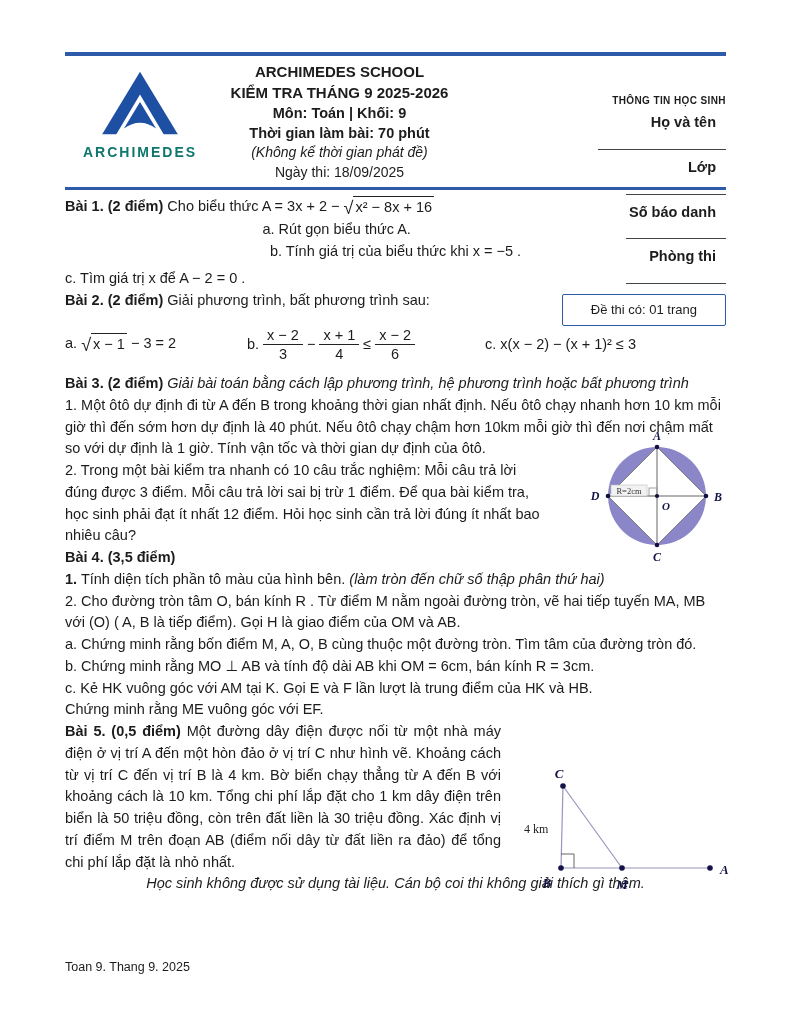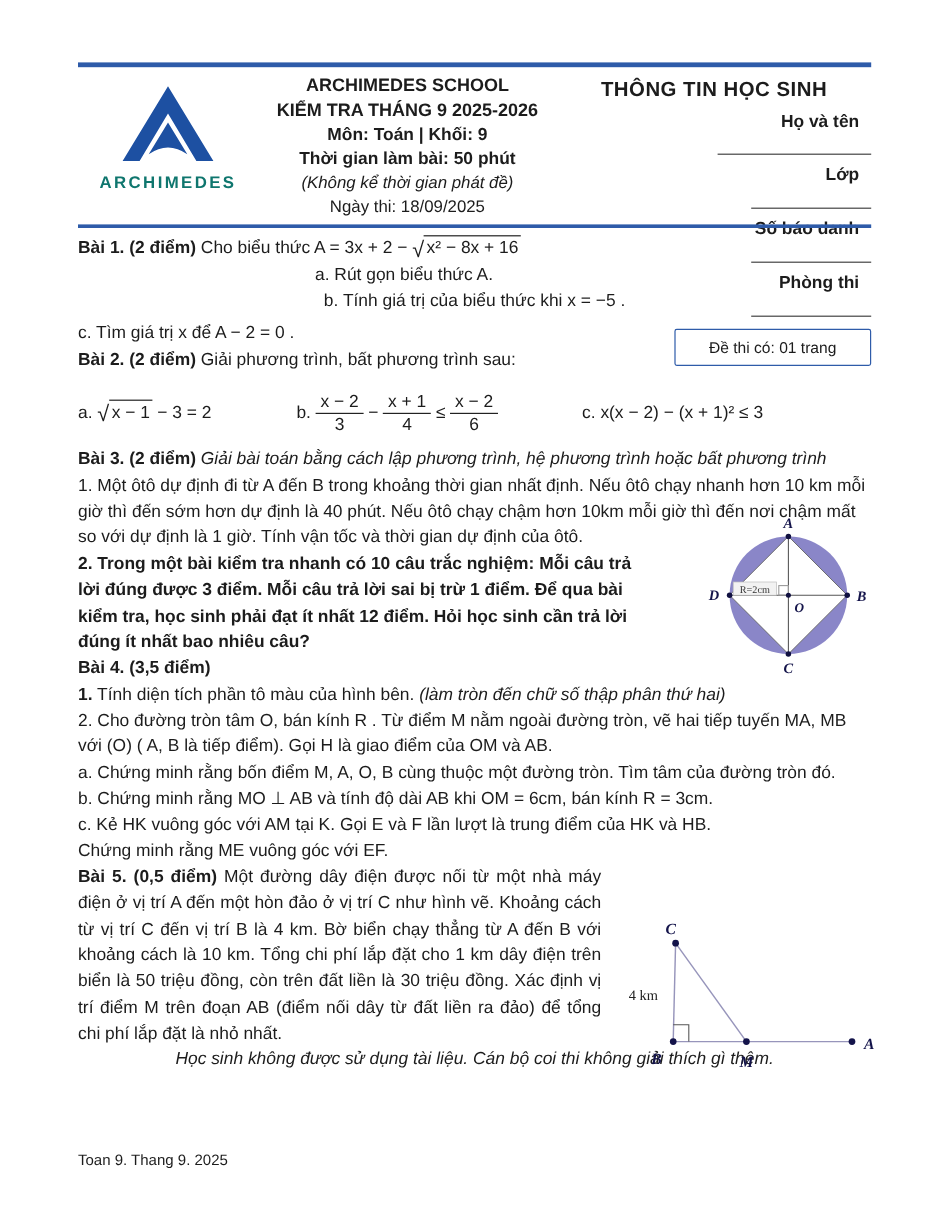"THÔNG TIN HỌC SINH" .info-title { font-size: 17px -> 10px; margin-top: none -> 31px; text-align: center -> right }
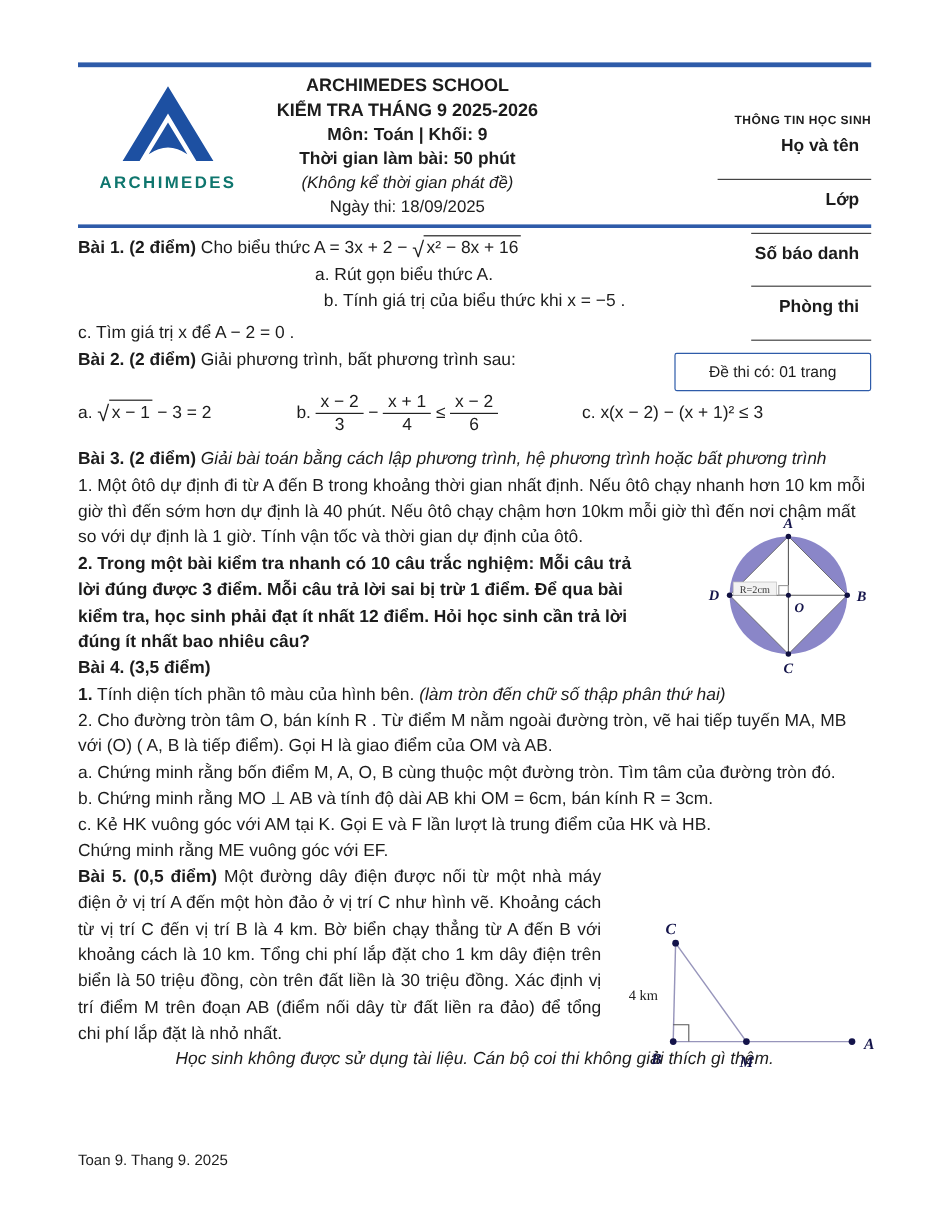"Thời gian làm bài: 50" div.h-duration { text: 50 -> 70 }
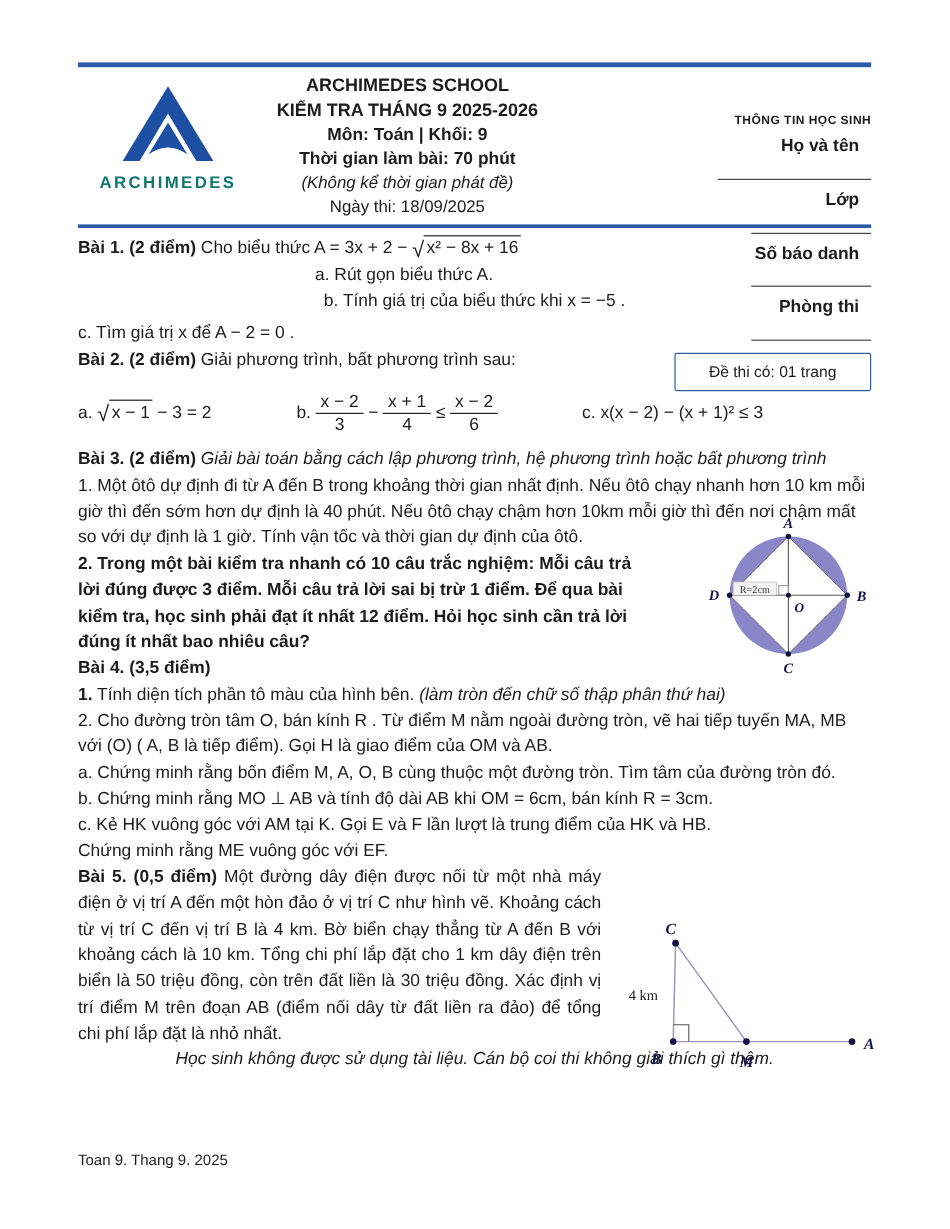"2. Trong một bài kiểm" .mb14 { font-weight: bold -> none }
